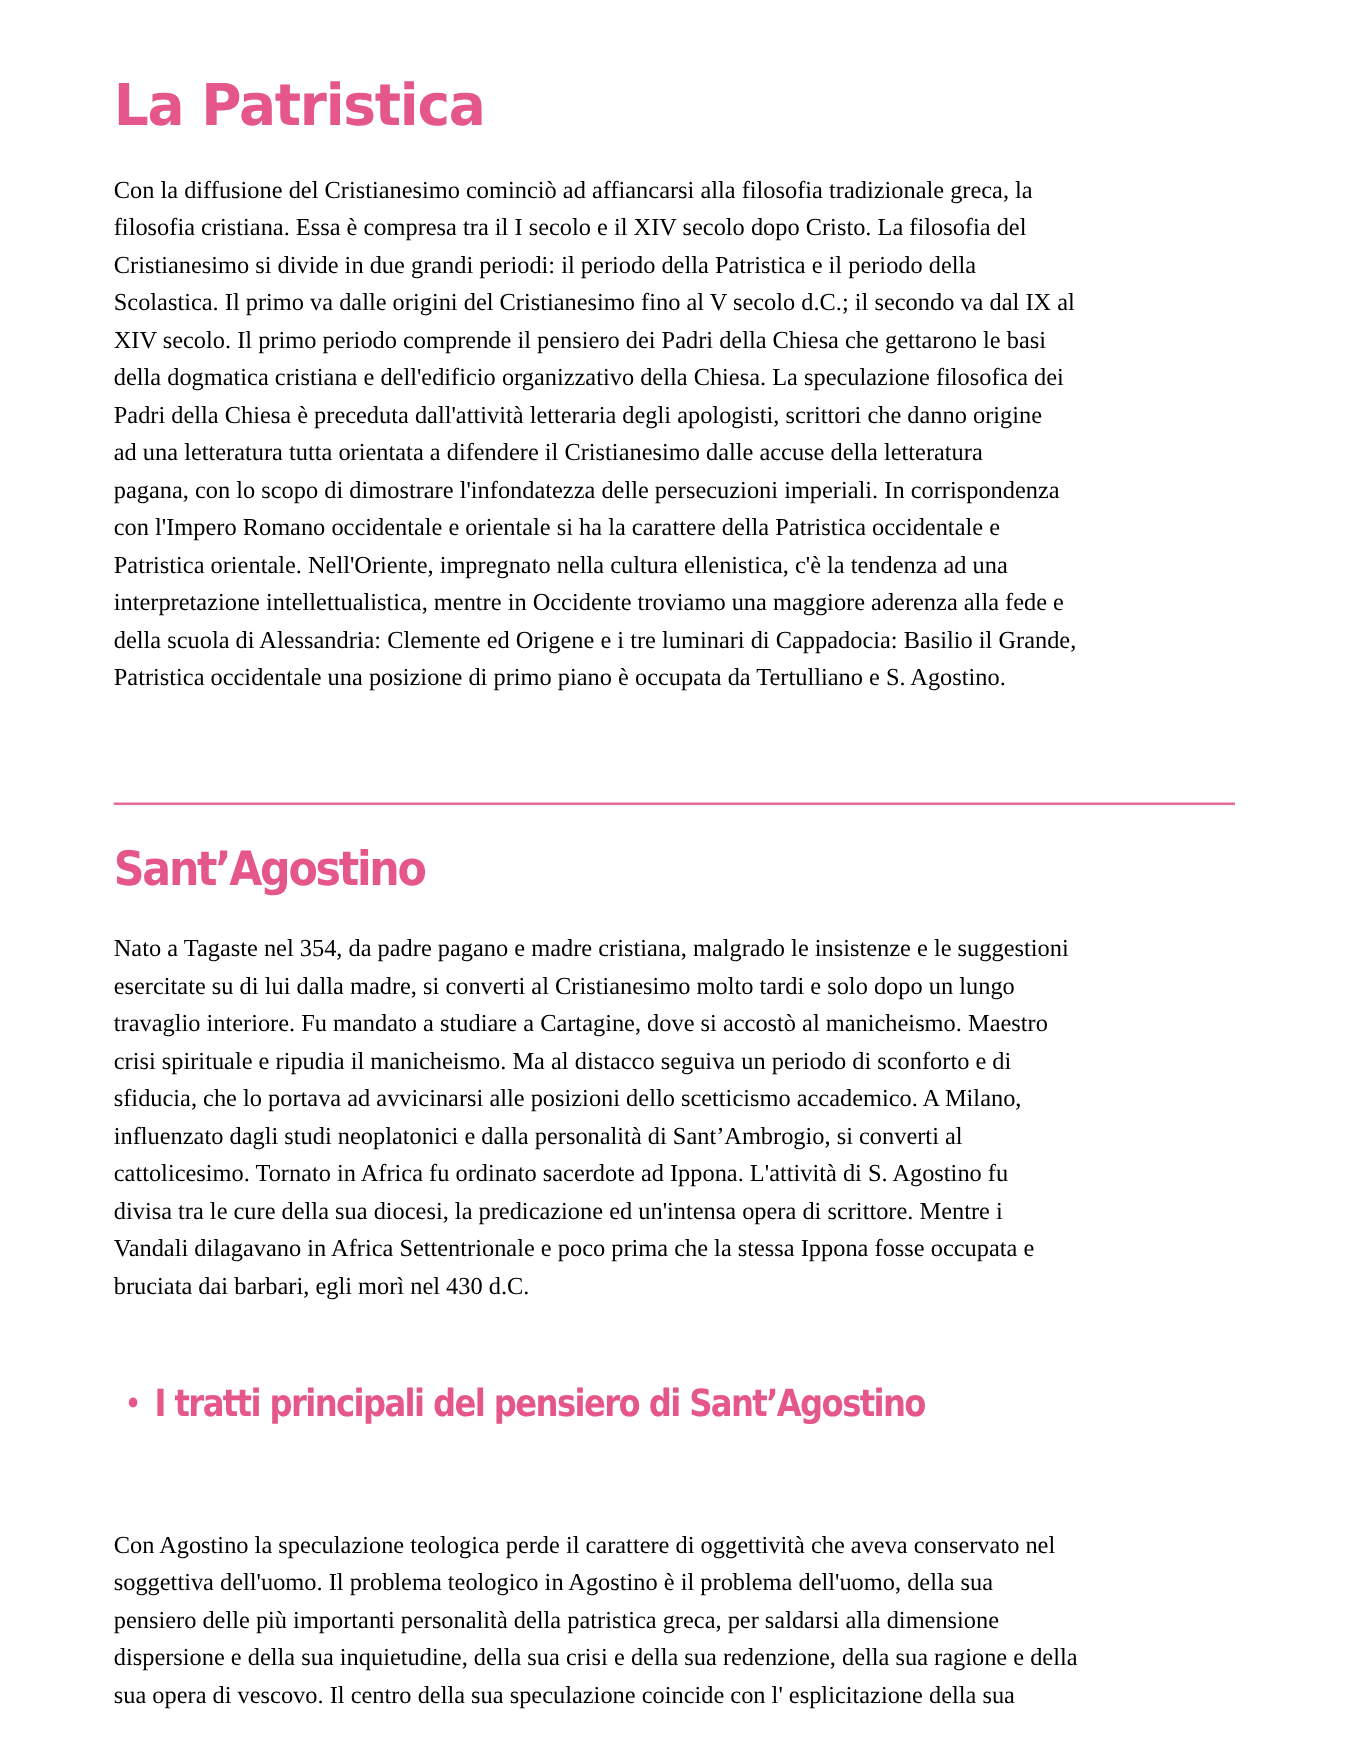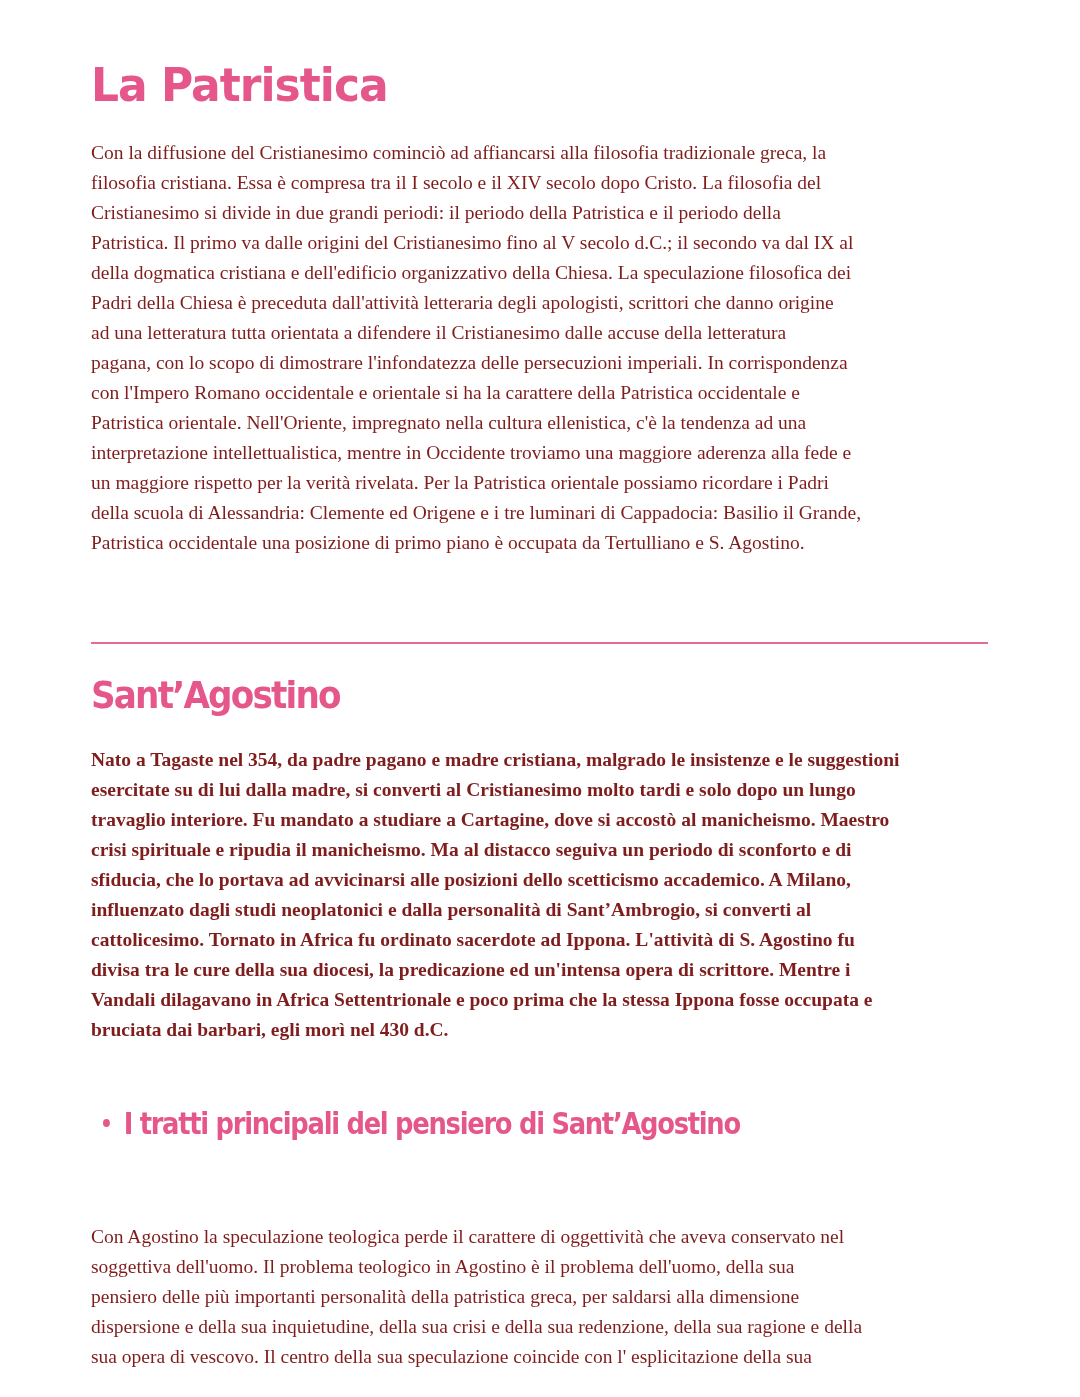"Con la diffusione del Cristianesimo" .para { color: #7f1d1d -> #000000 }
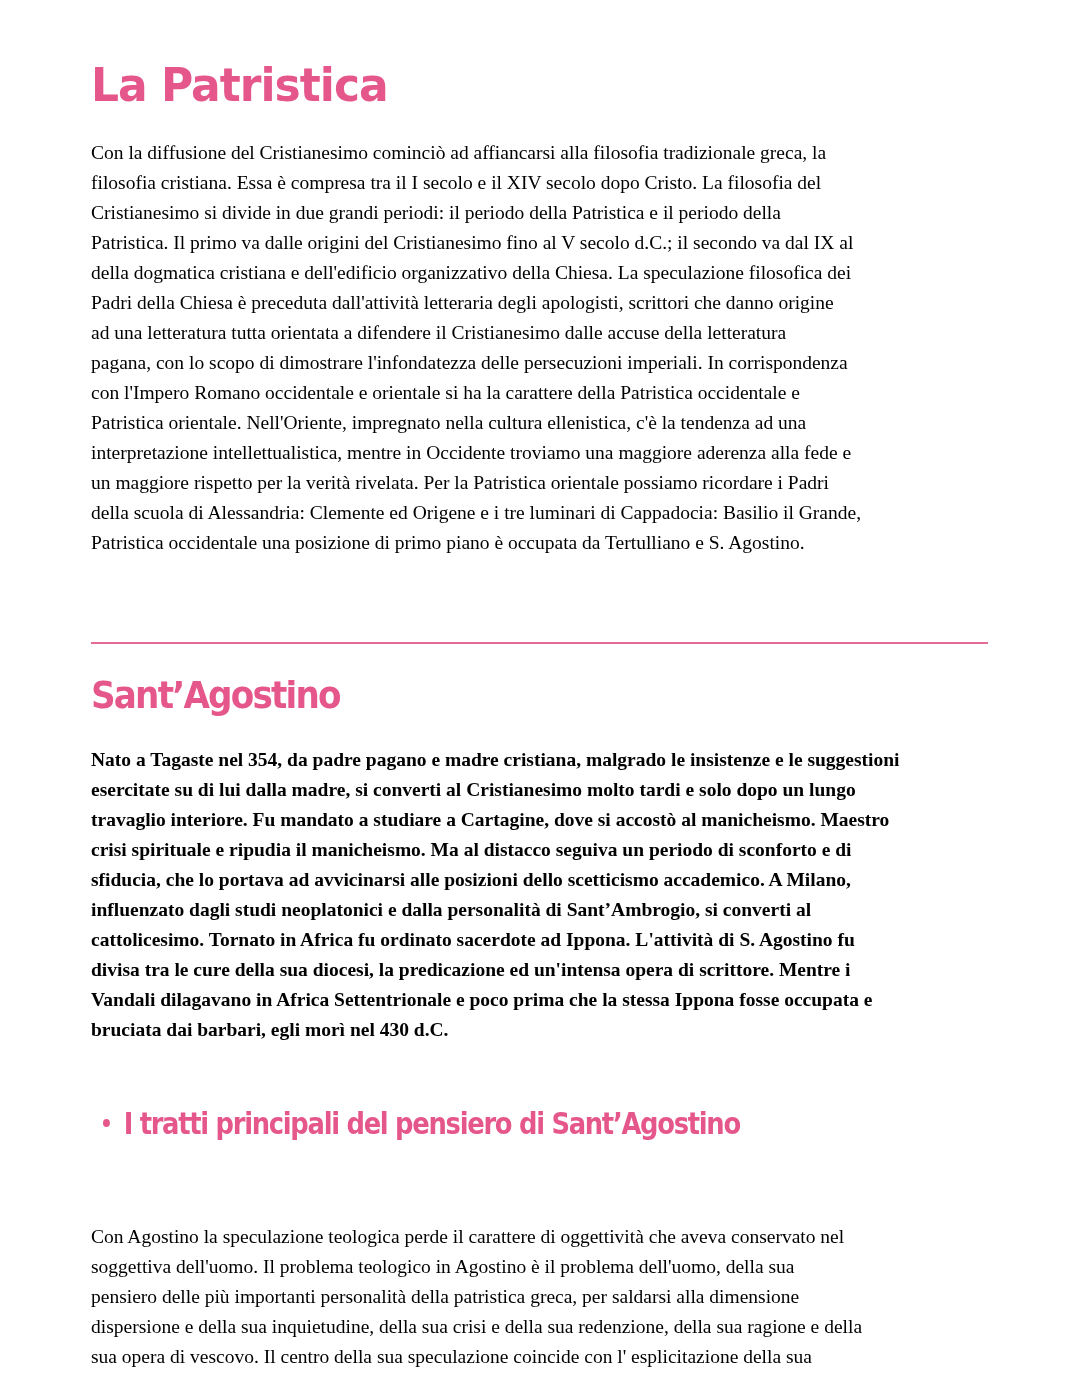"Patristica. Il primo va dalle" span.line { text: Patristica -> Scolastica }
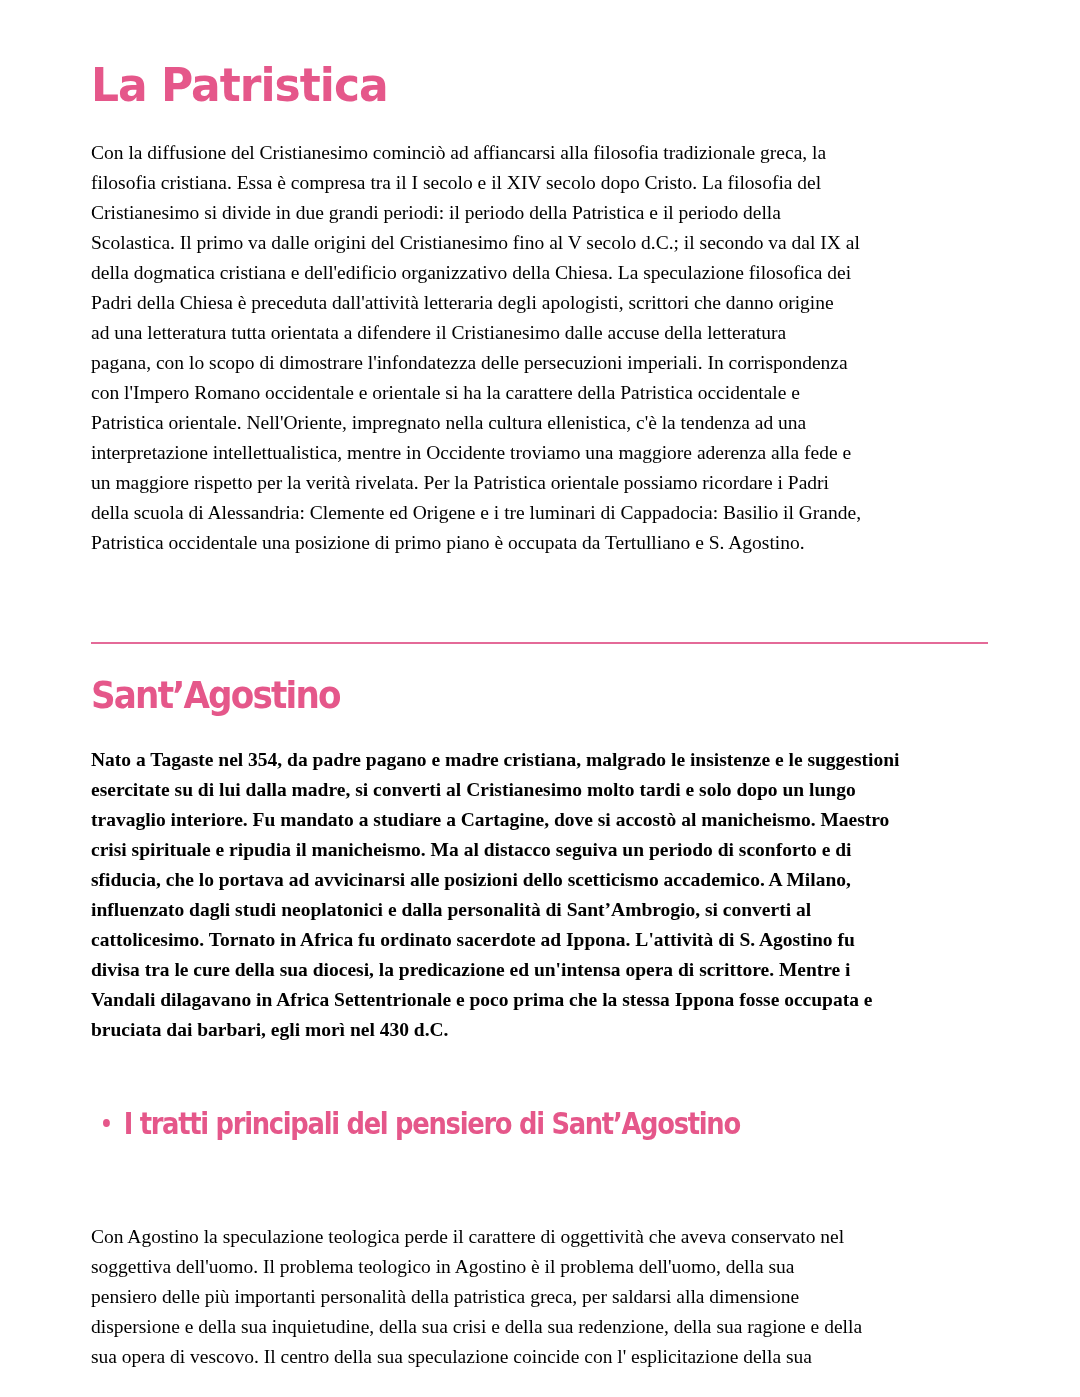"XIV secolo. Il primo periodo" span.line { html: none -> <span>XIV secolo. Il primo periodo comprende il pensiero dei Padri della Chiesa che gettarono le basi</span> }
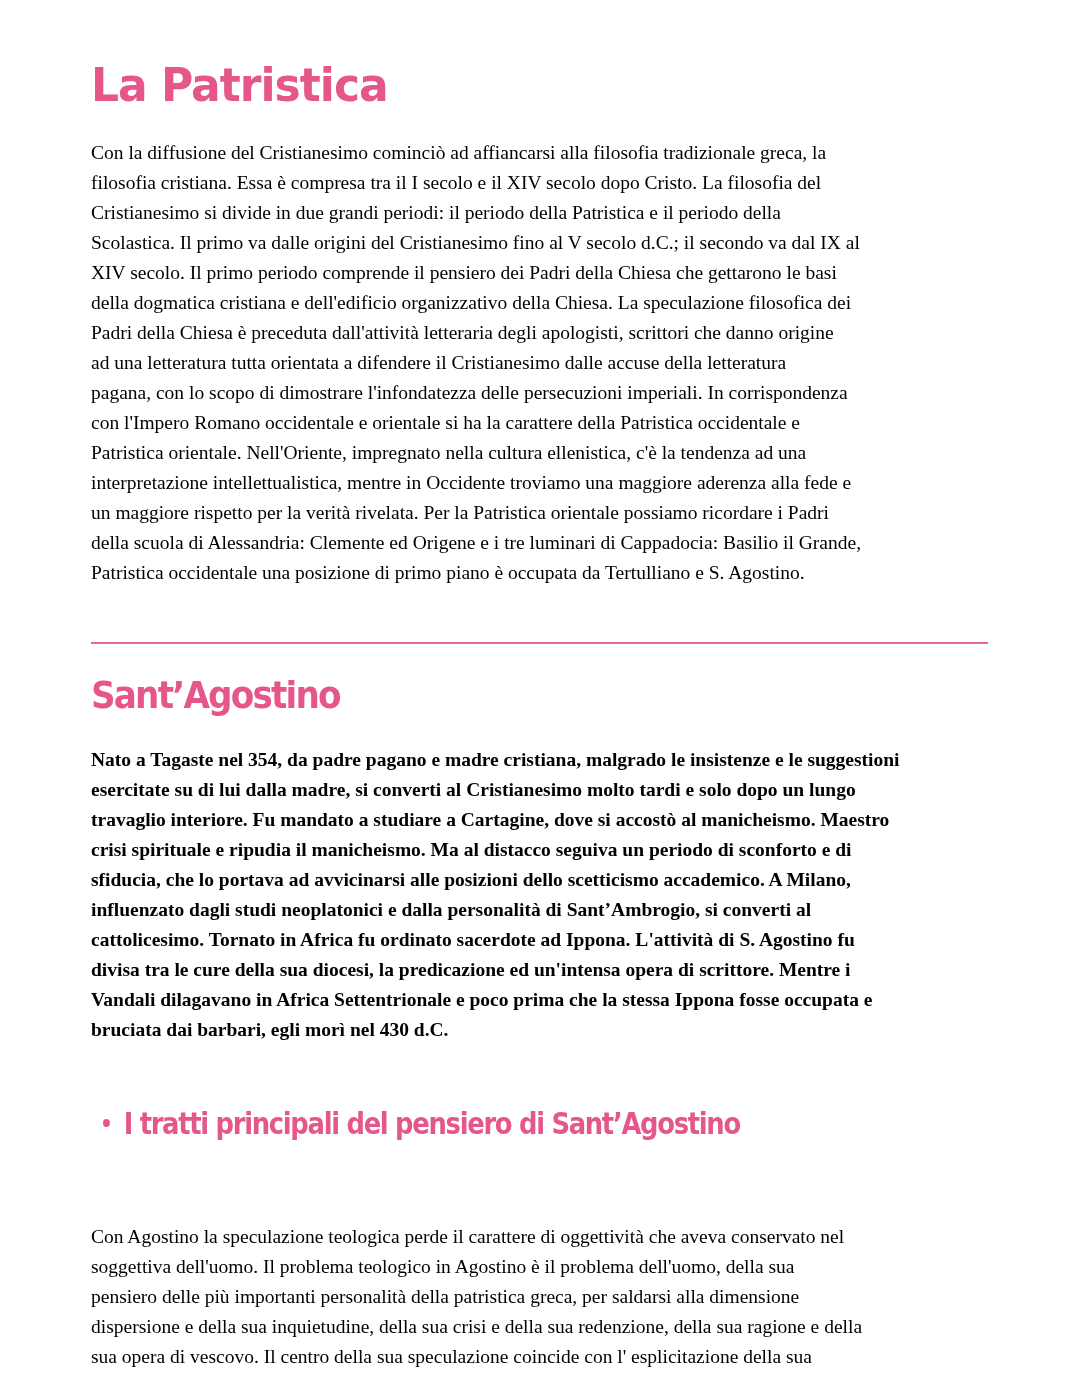"un maggiore rispetto per la" span.line { html: <span>un maggiore rispetto per la verità rivelata. Per la Patristica orientale possiamo ricordare i Padri</span> -> none }
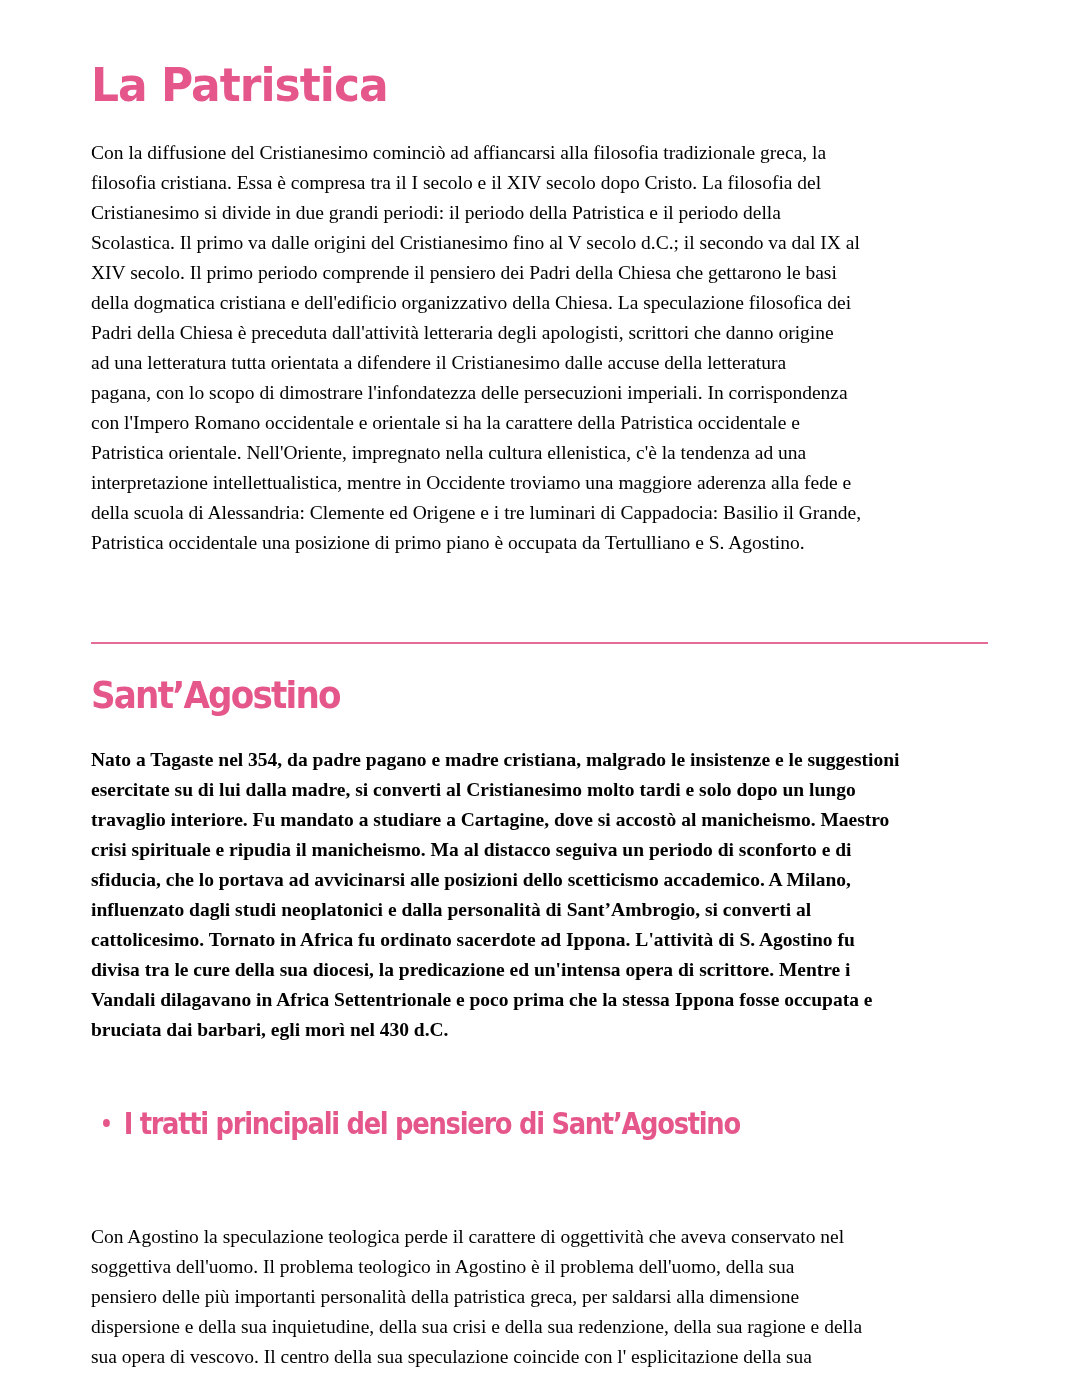"Nato a Tagaste nel 354," .p2 { font-weight: bold -> none }
